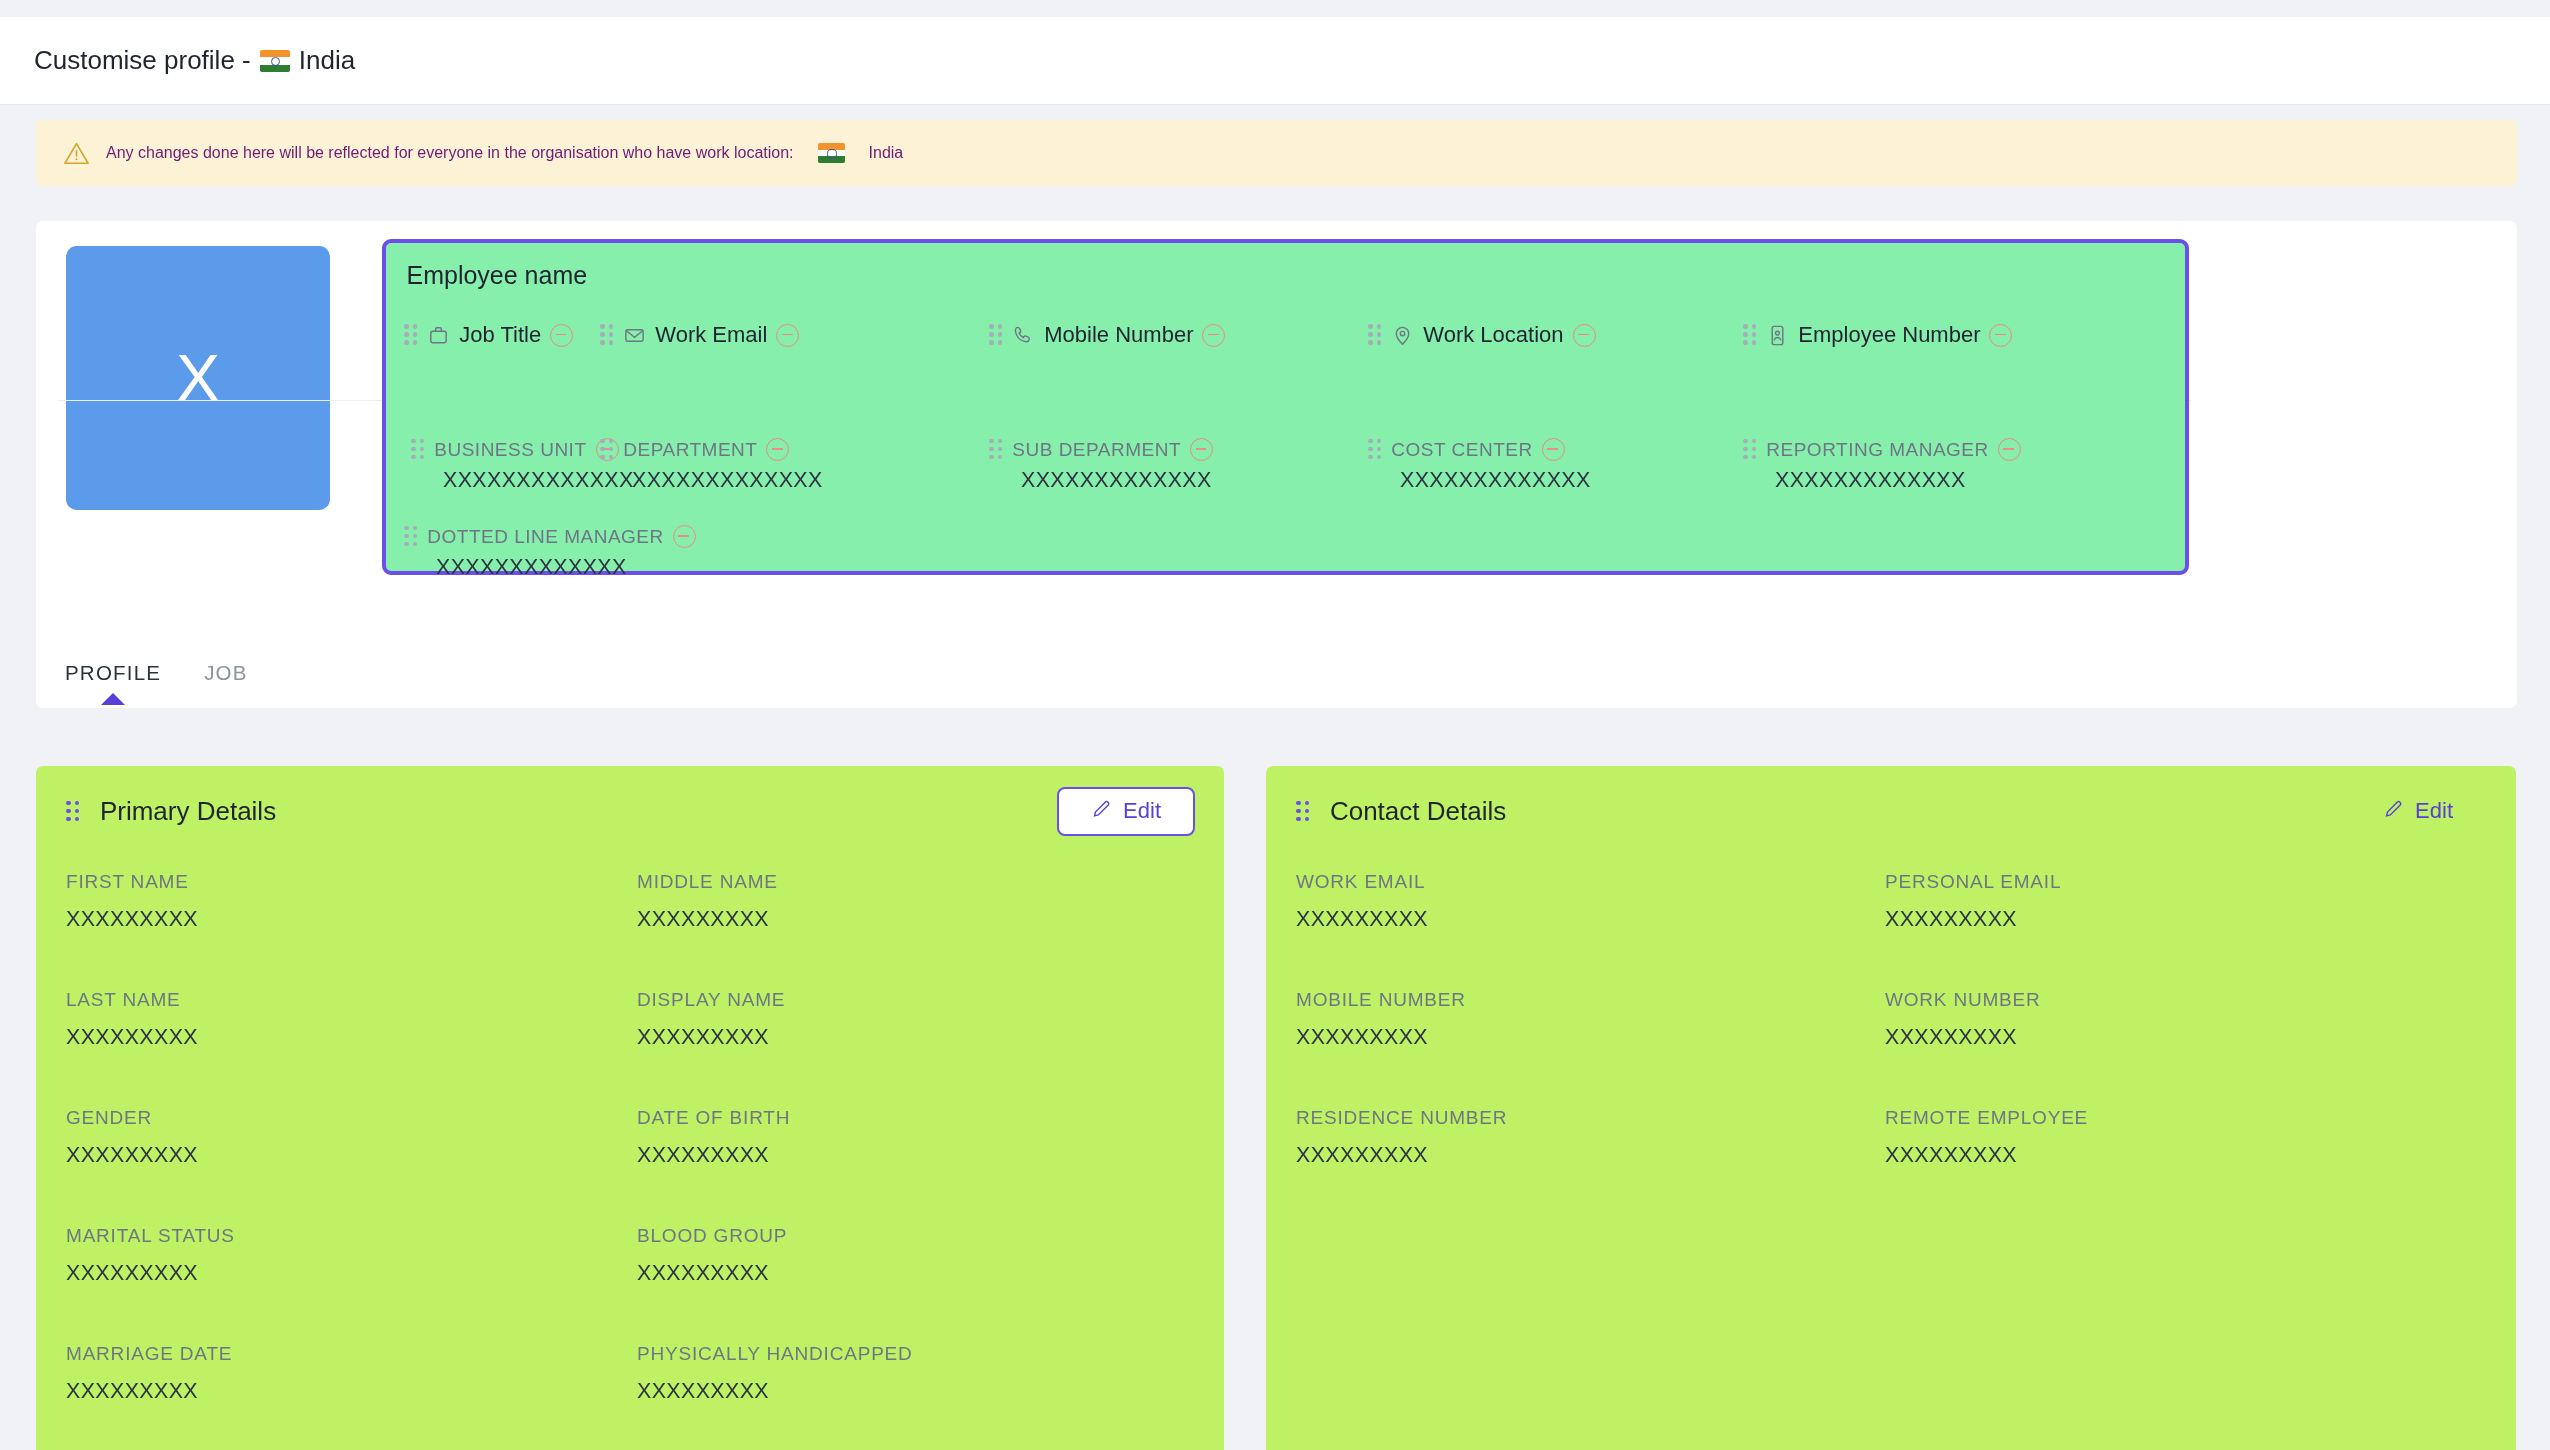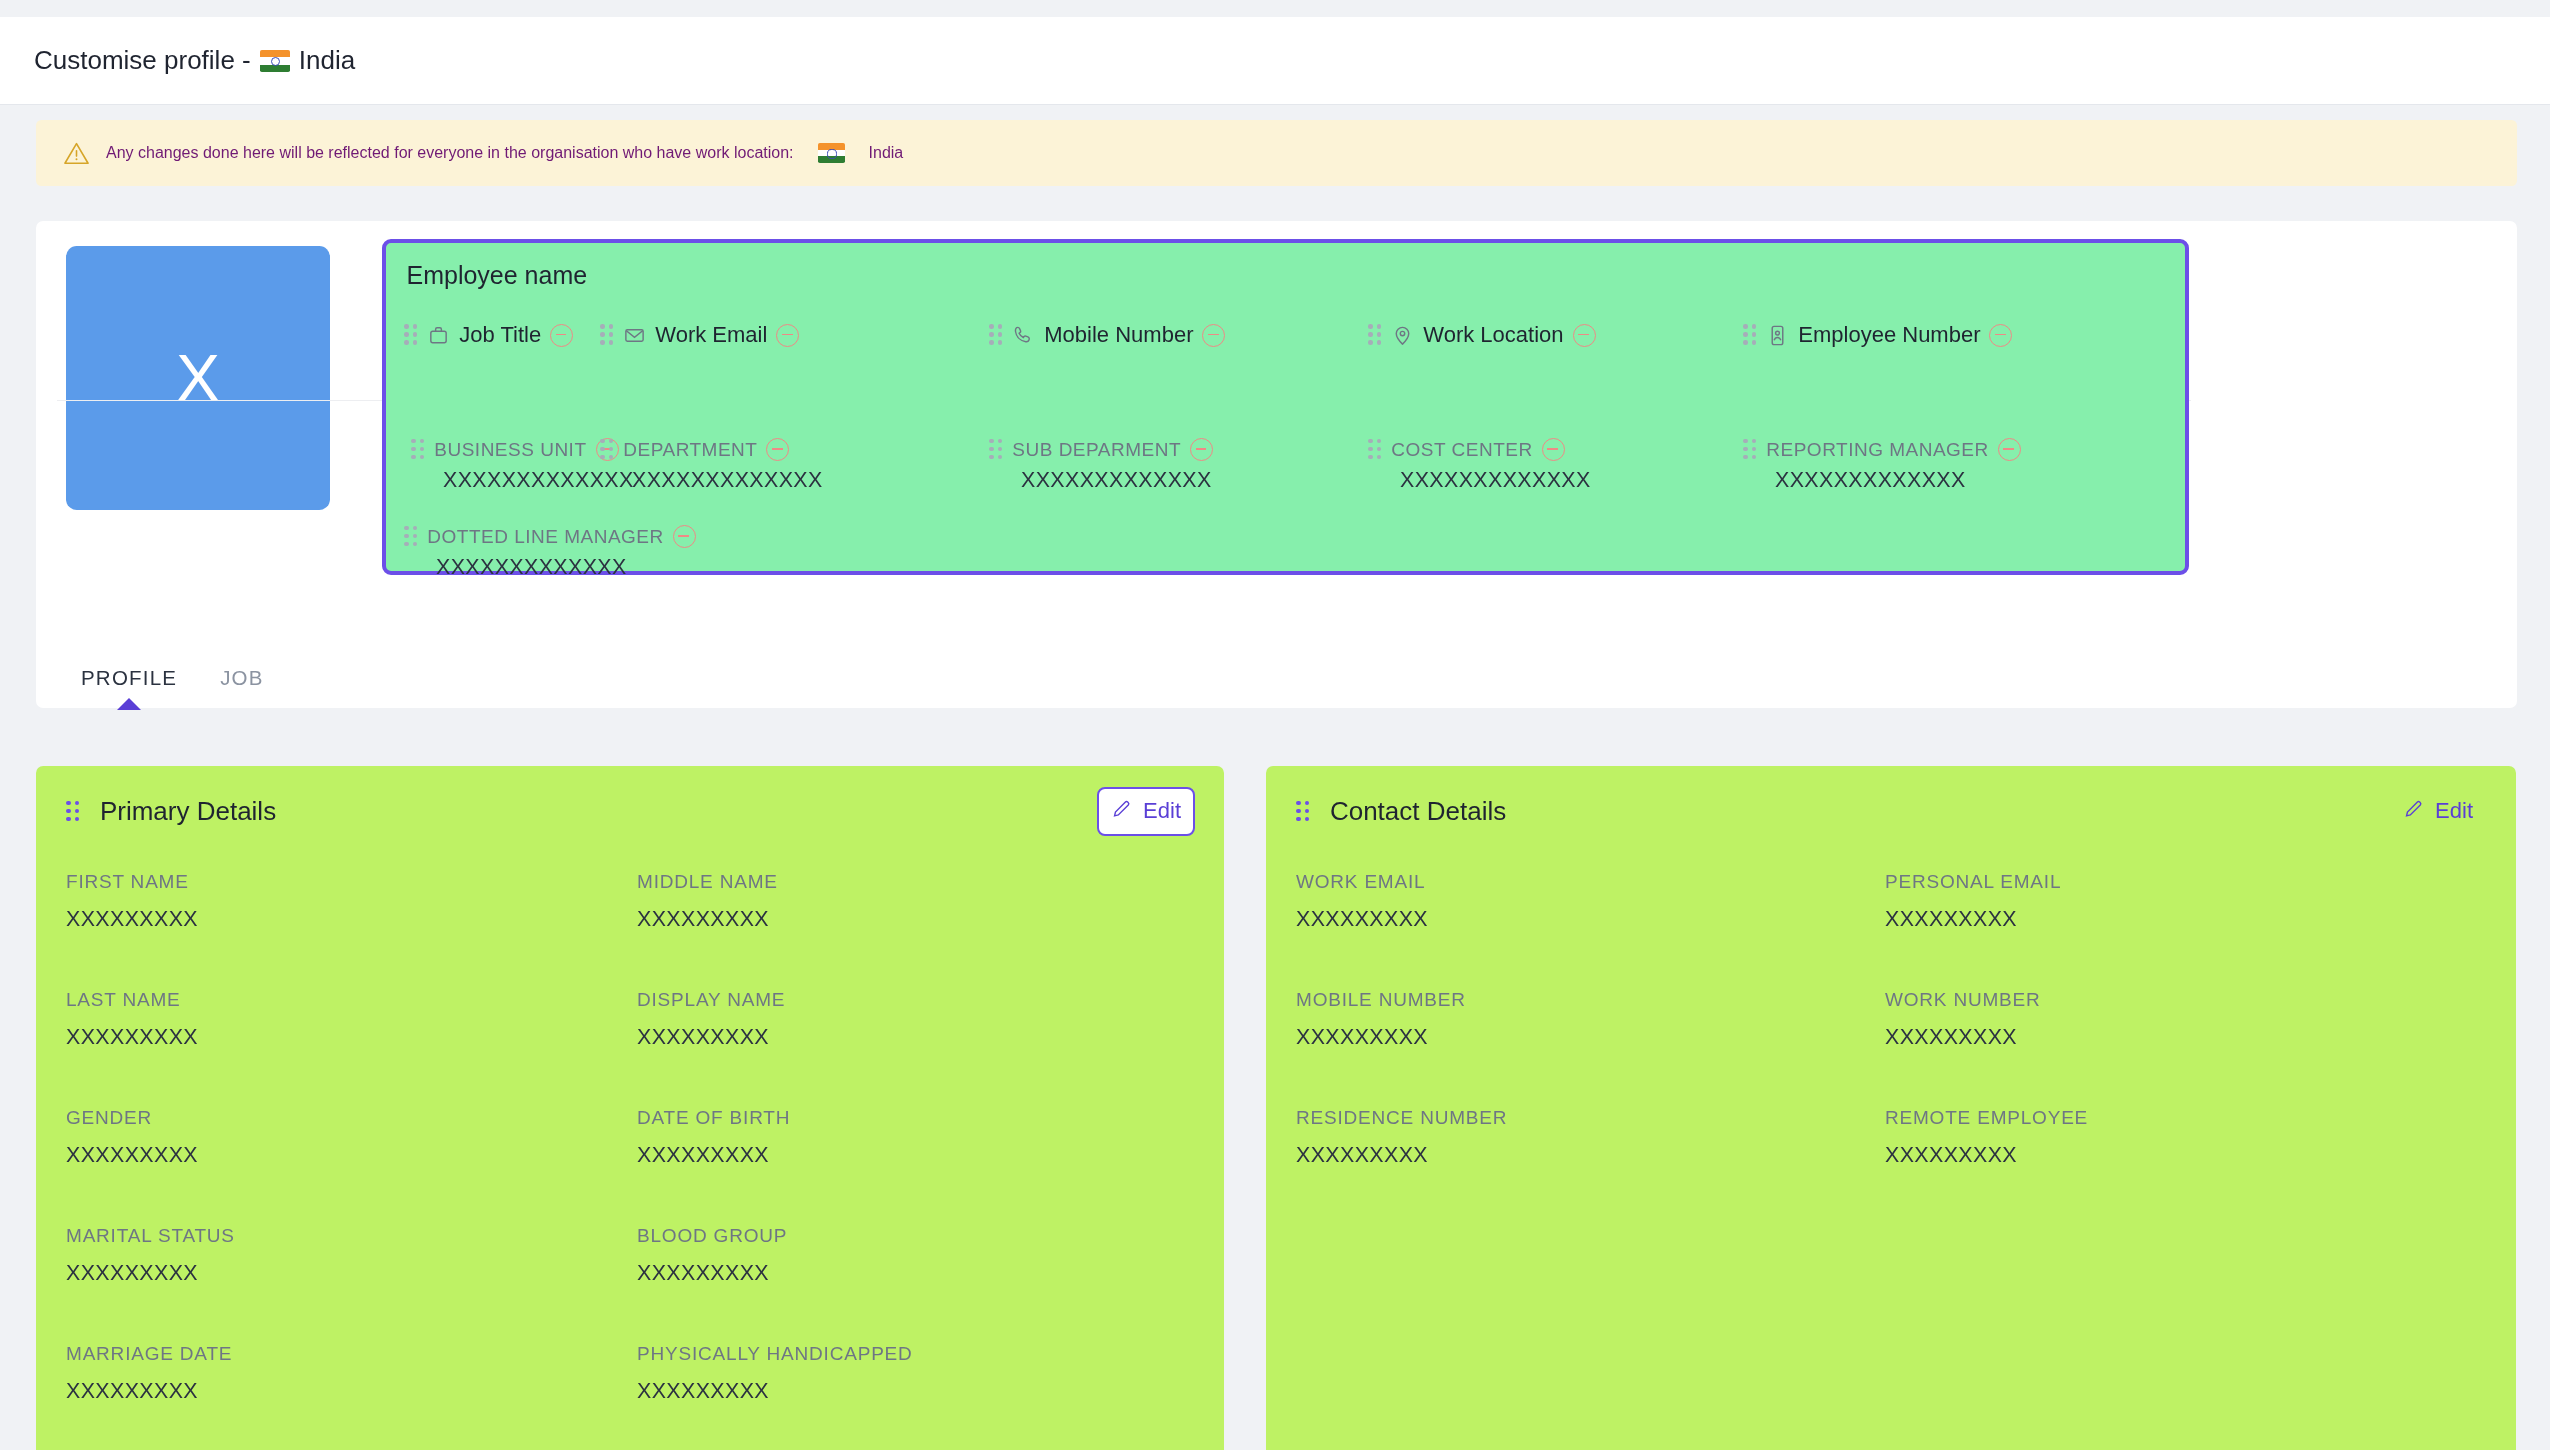"PROFILE" .tabs { align-items: center -> flex-start; padding-left: 45px -> 29px }
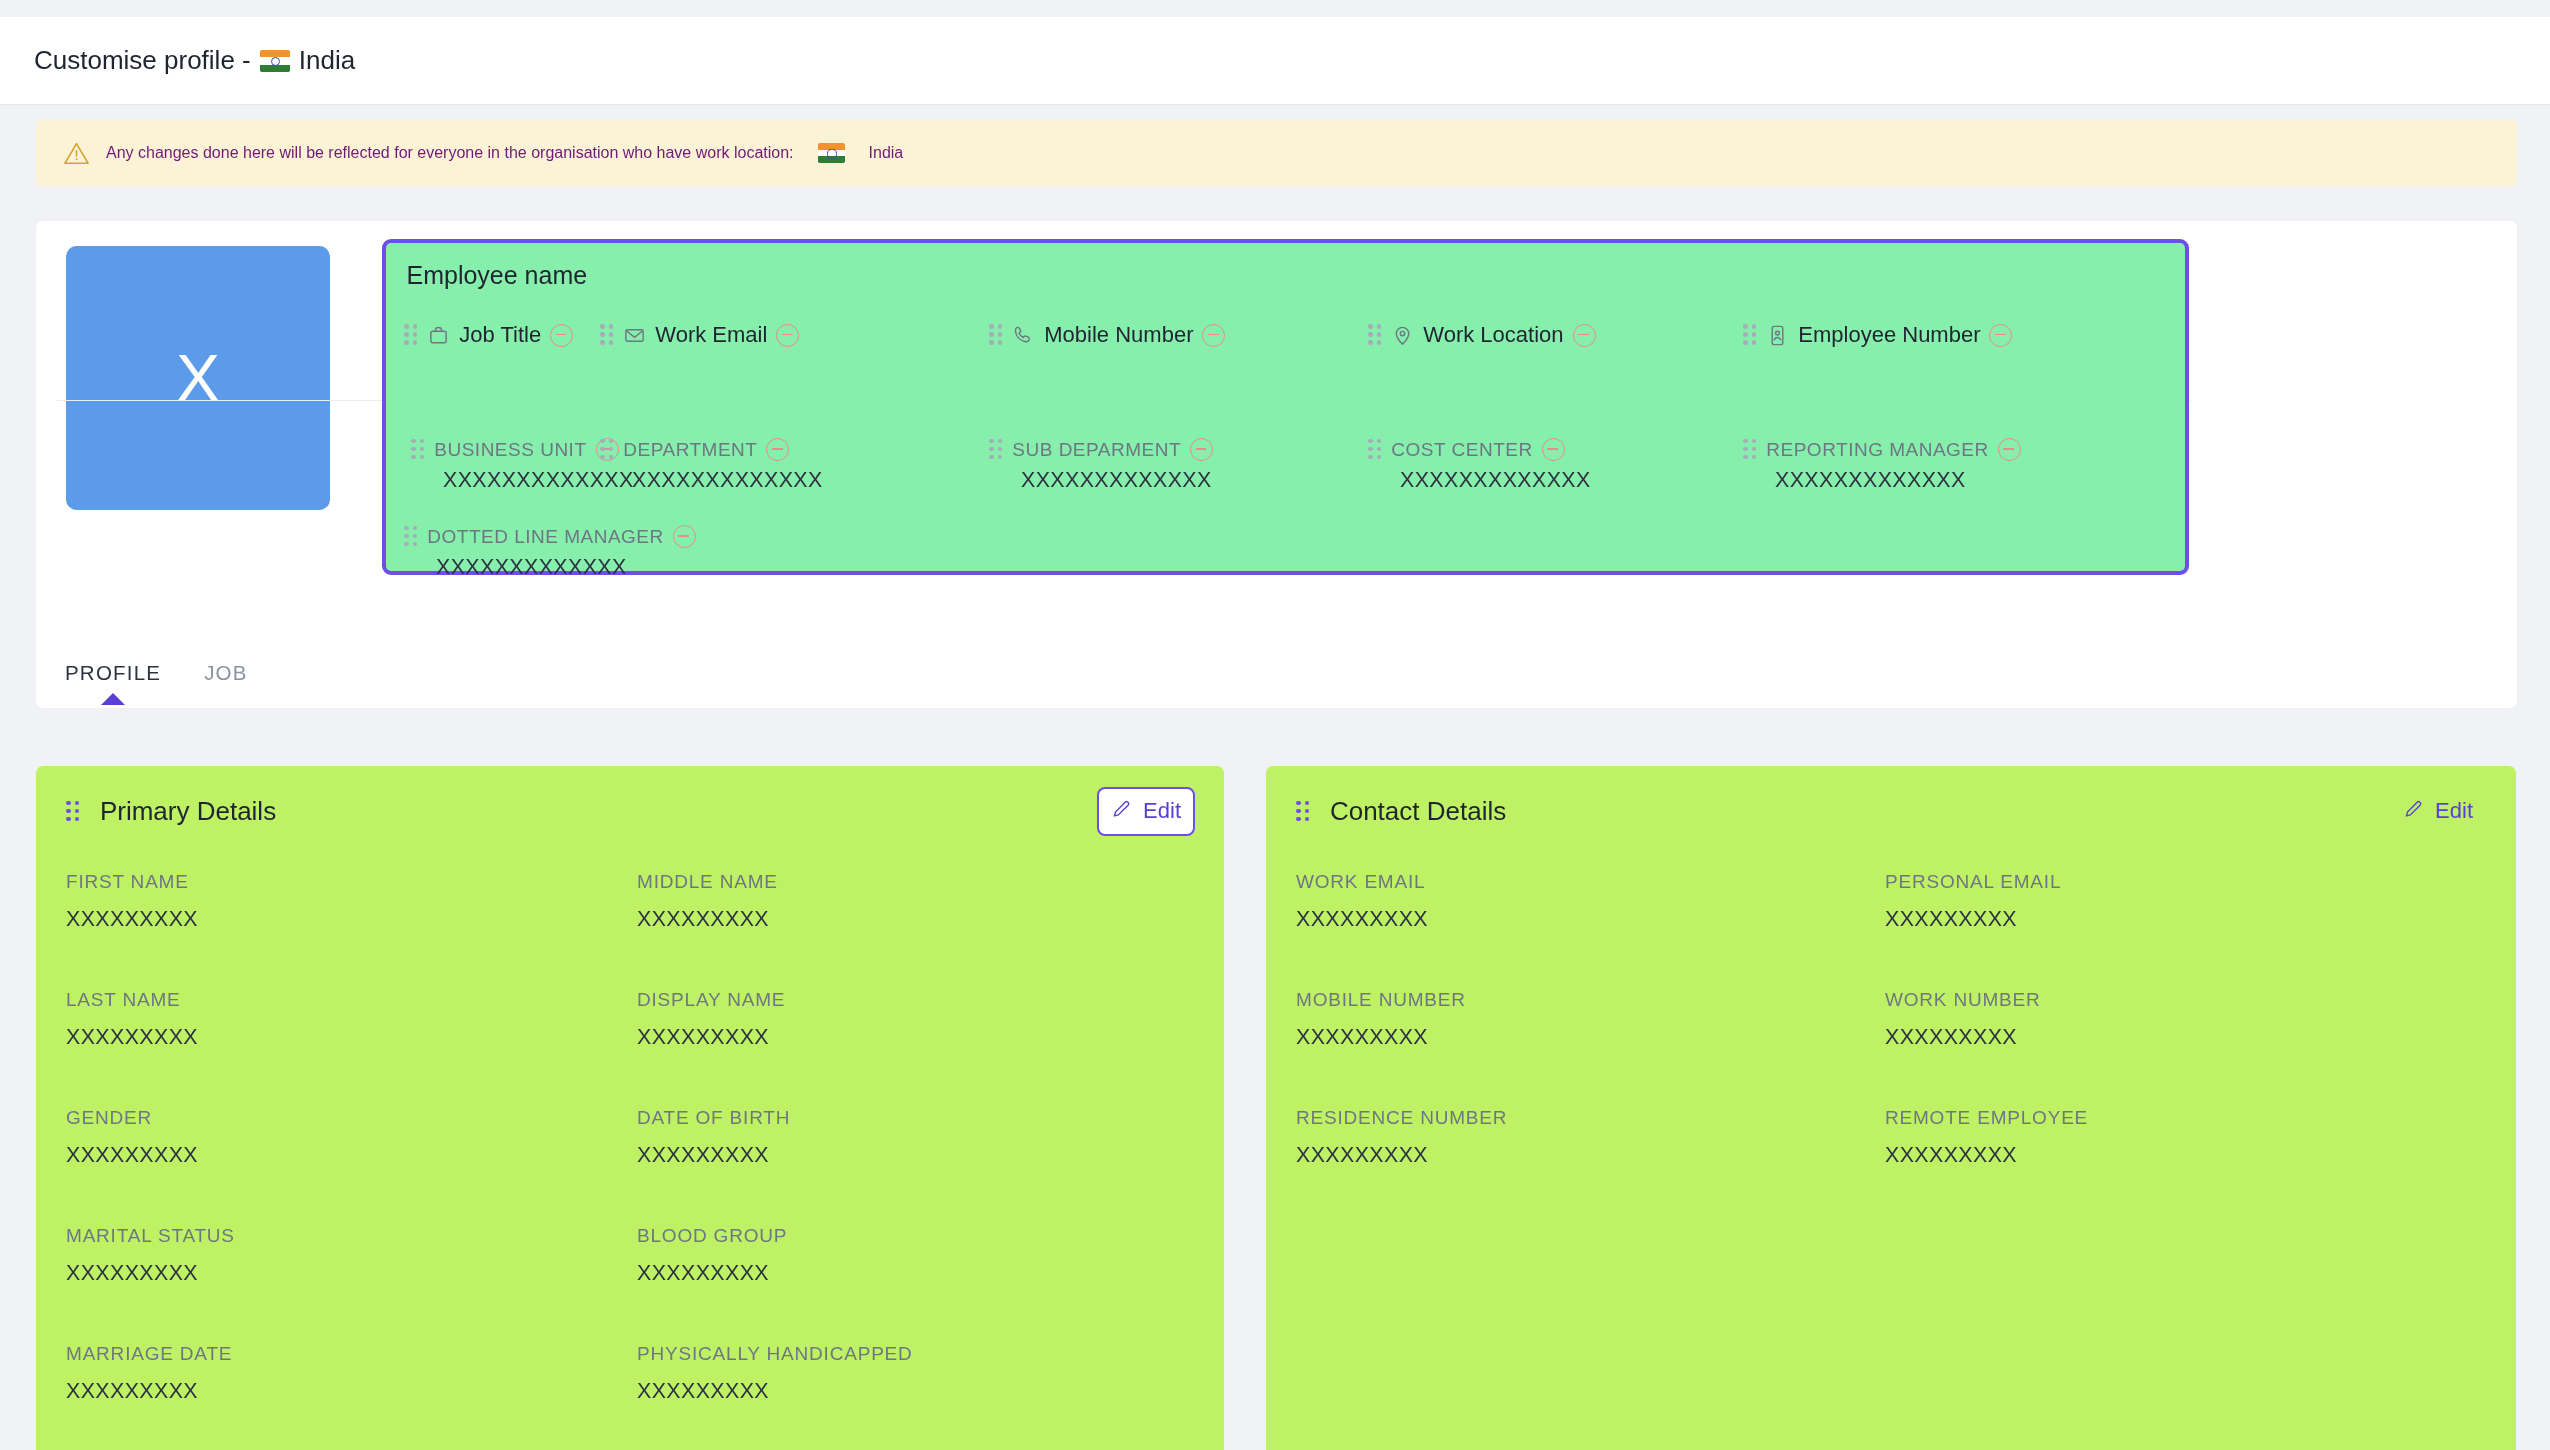"Edit" .edit-btn { padding: 9px 12px -> 9px 32px }
